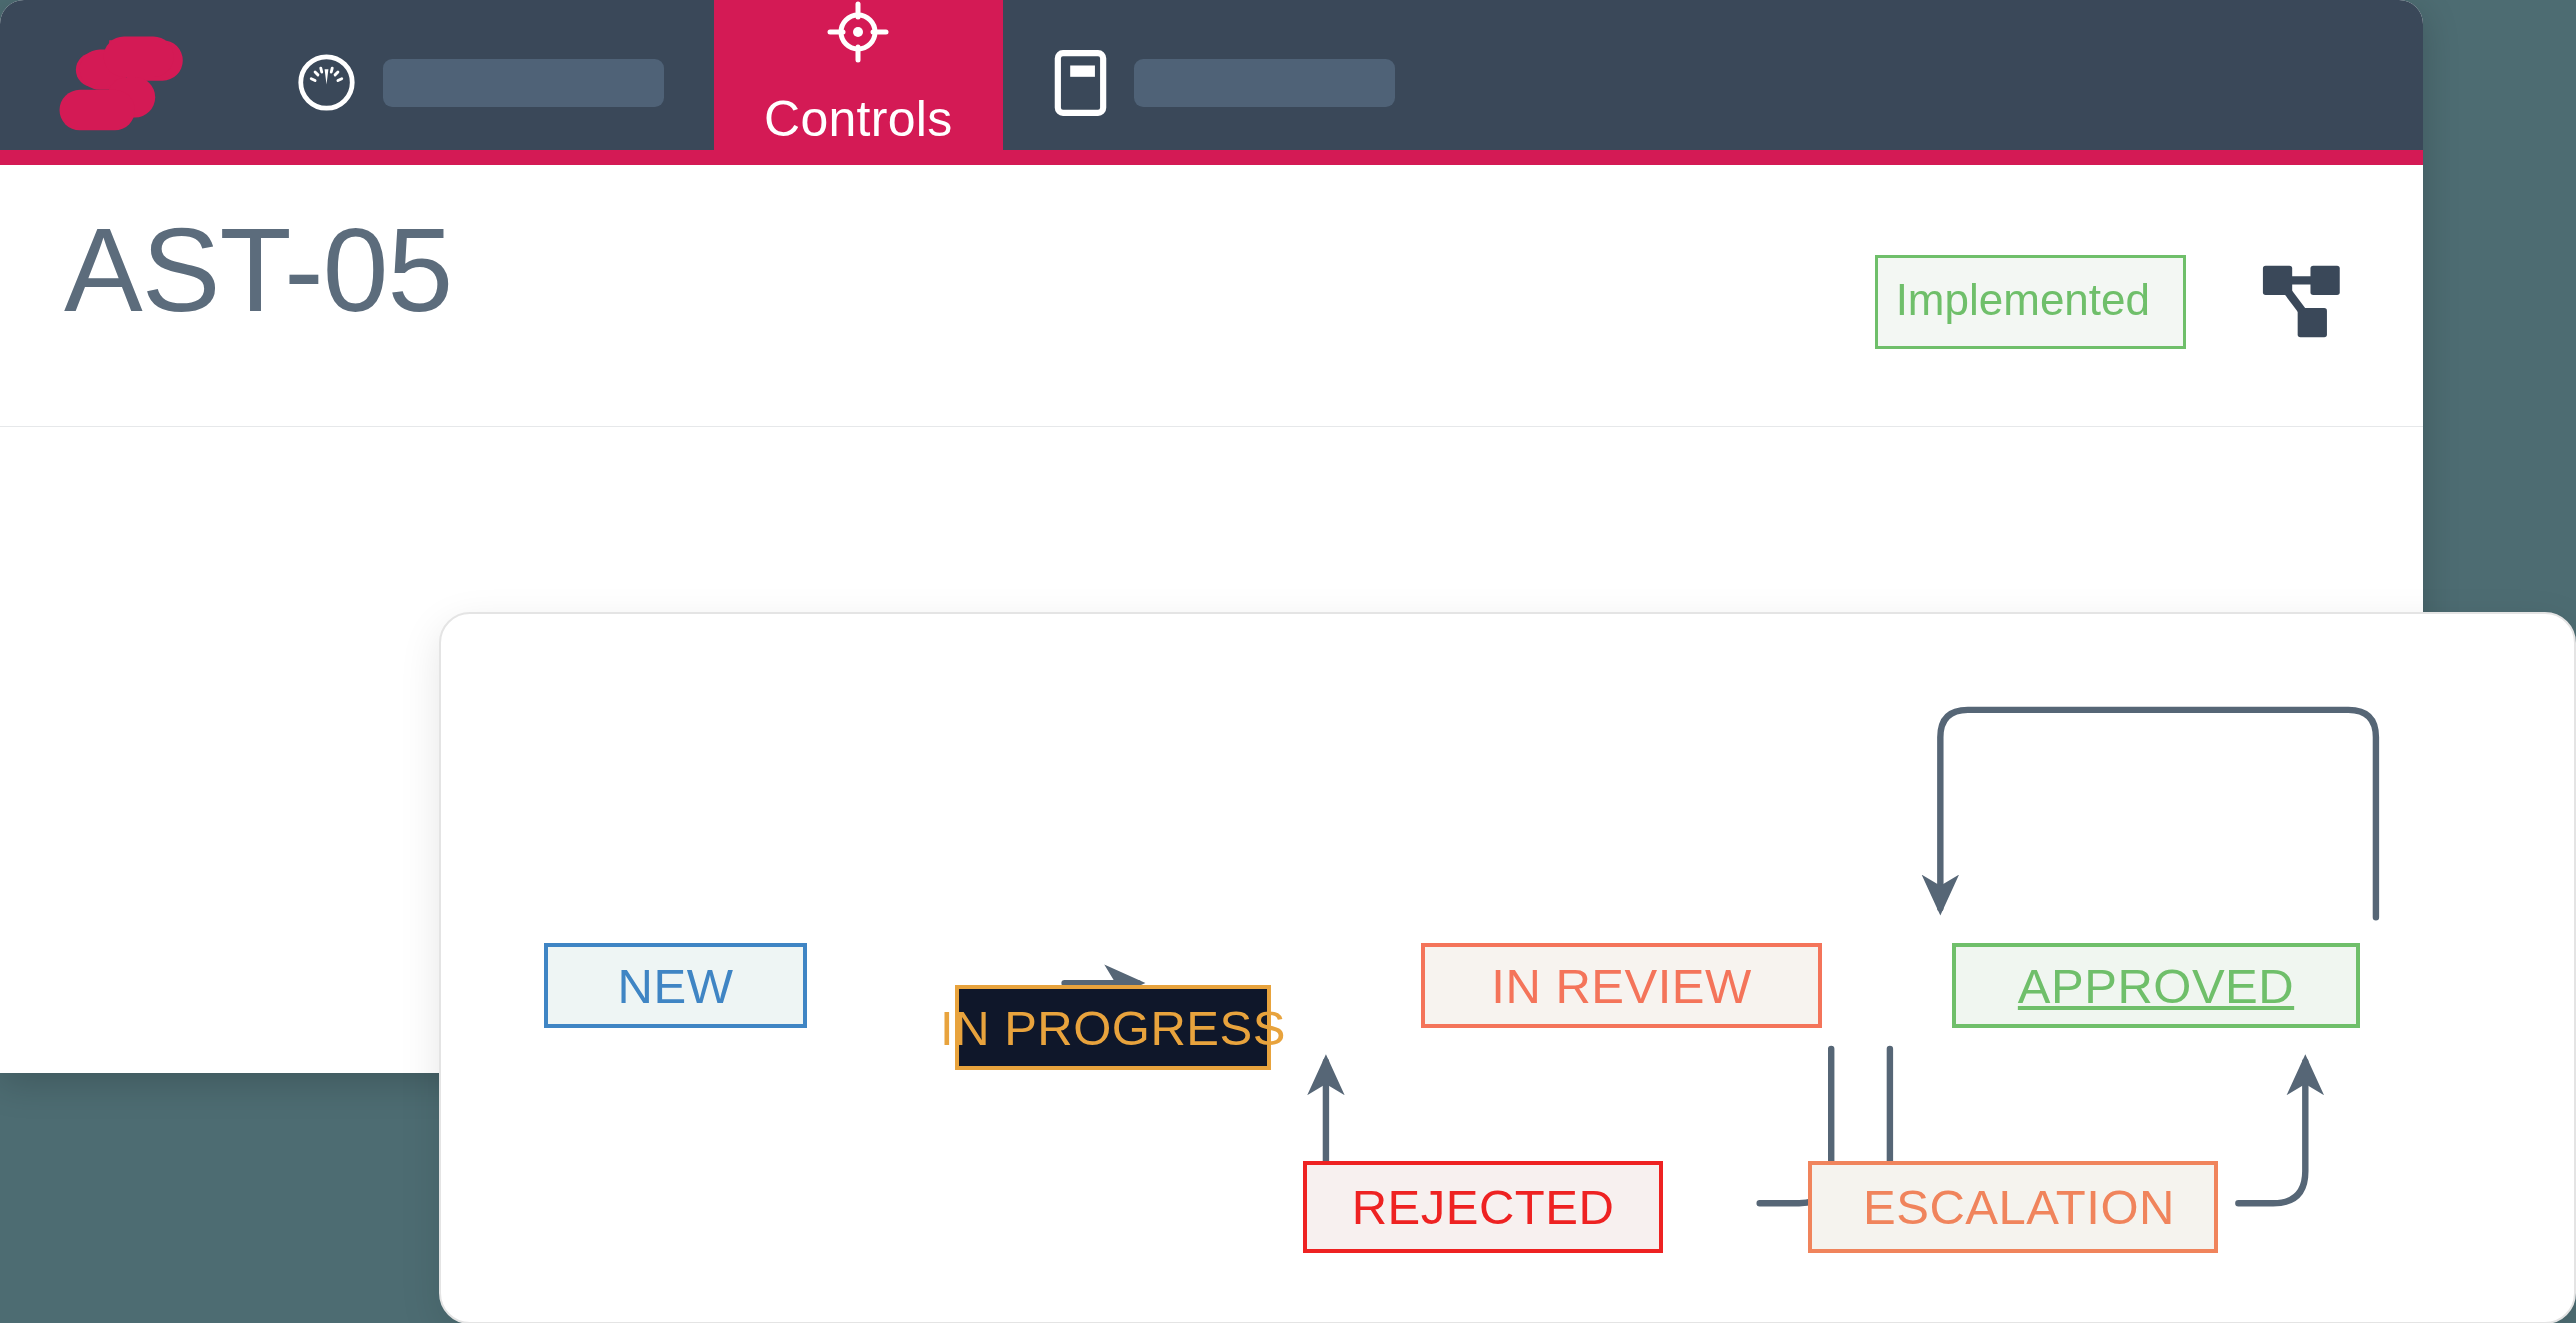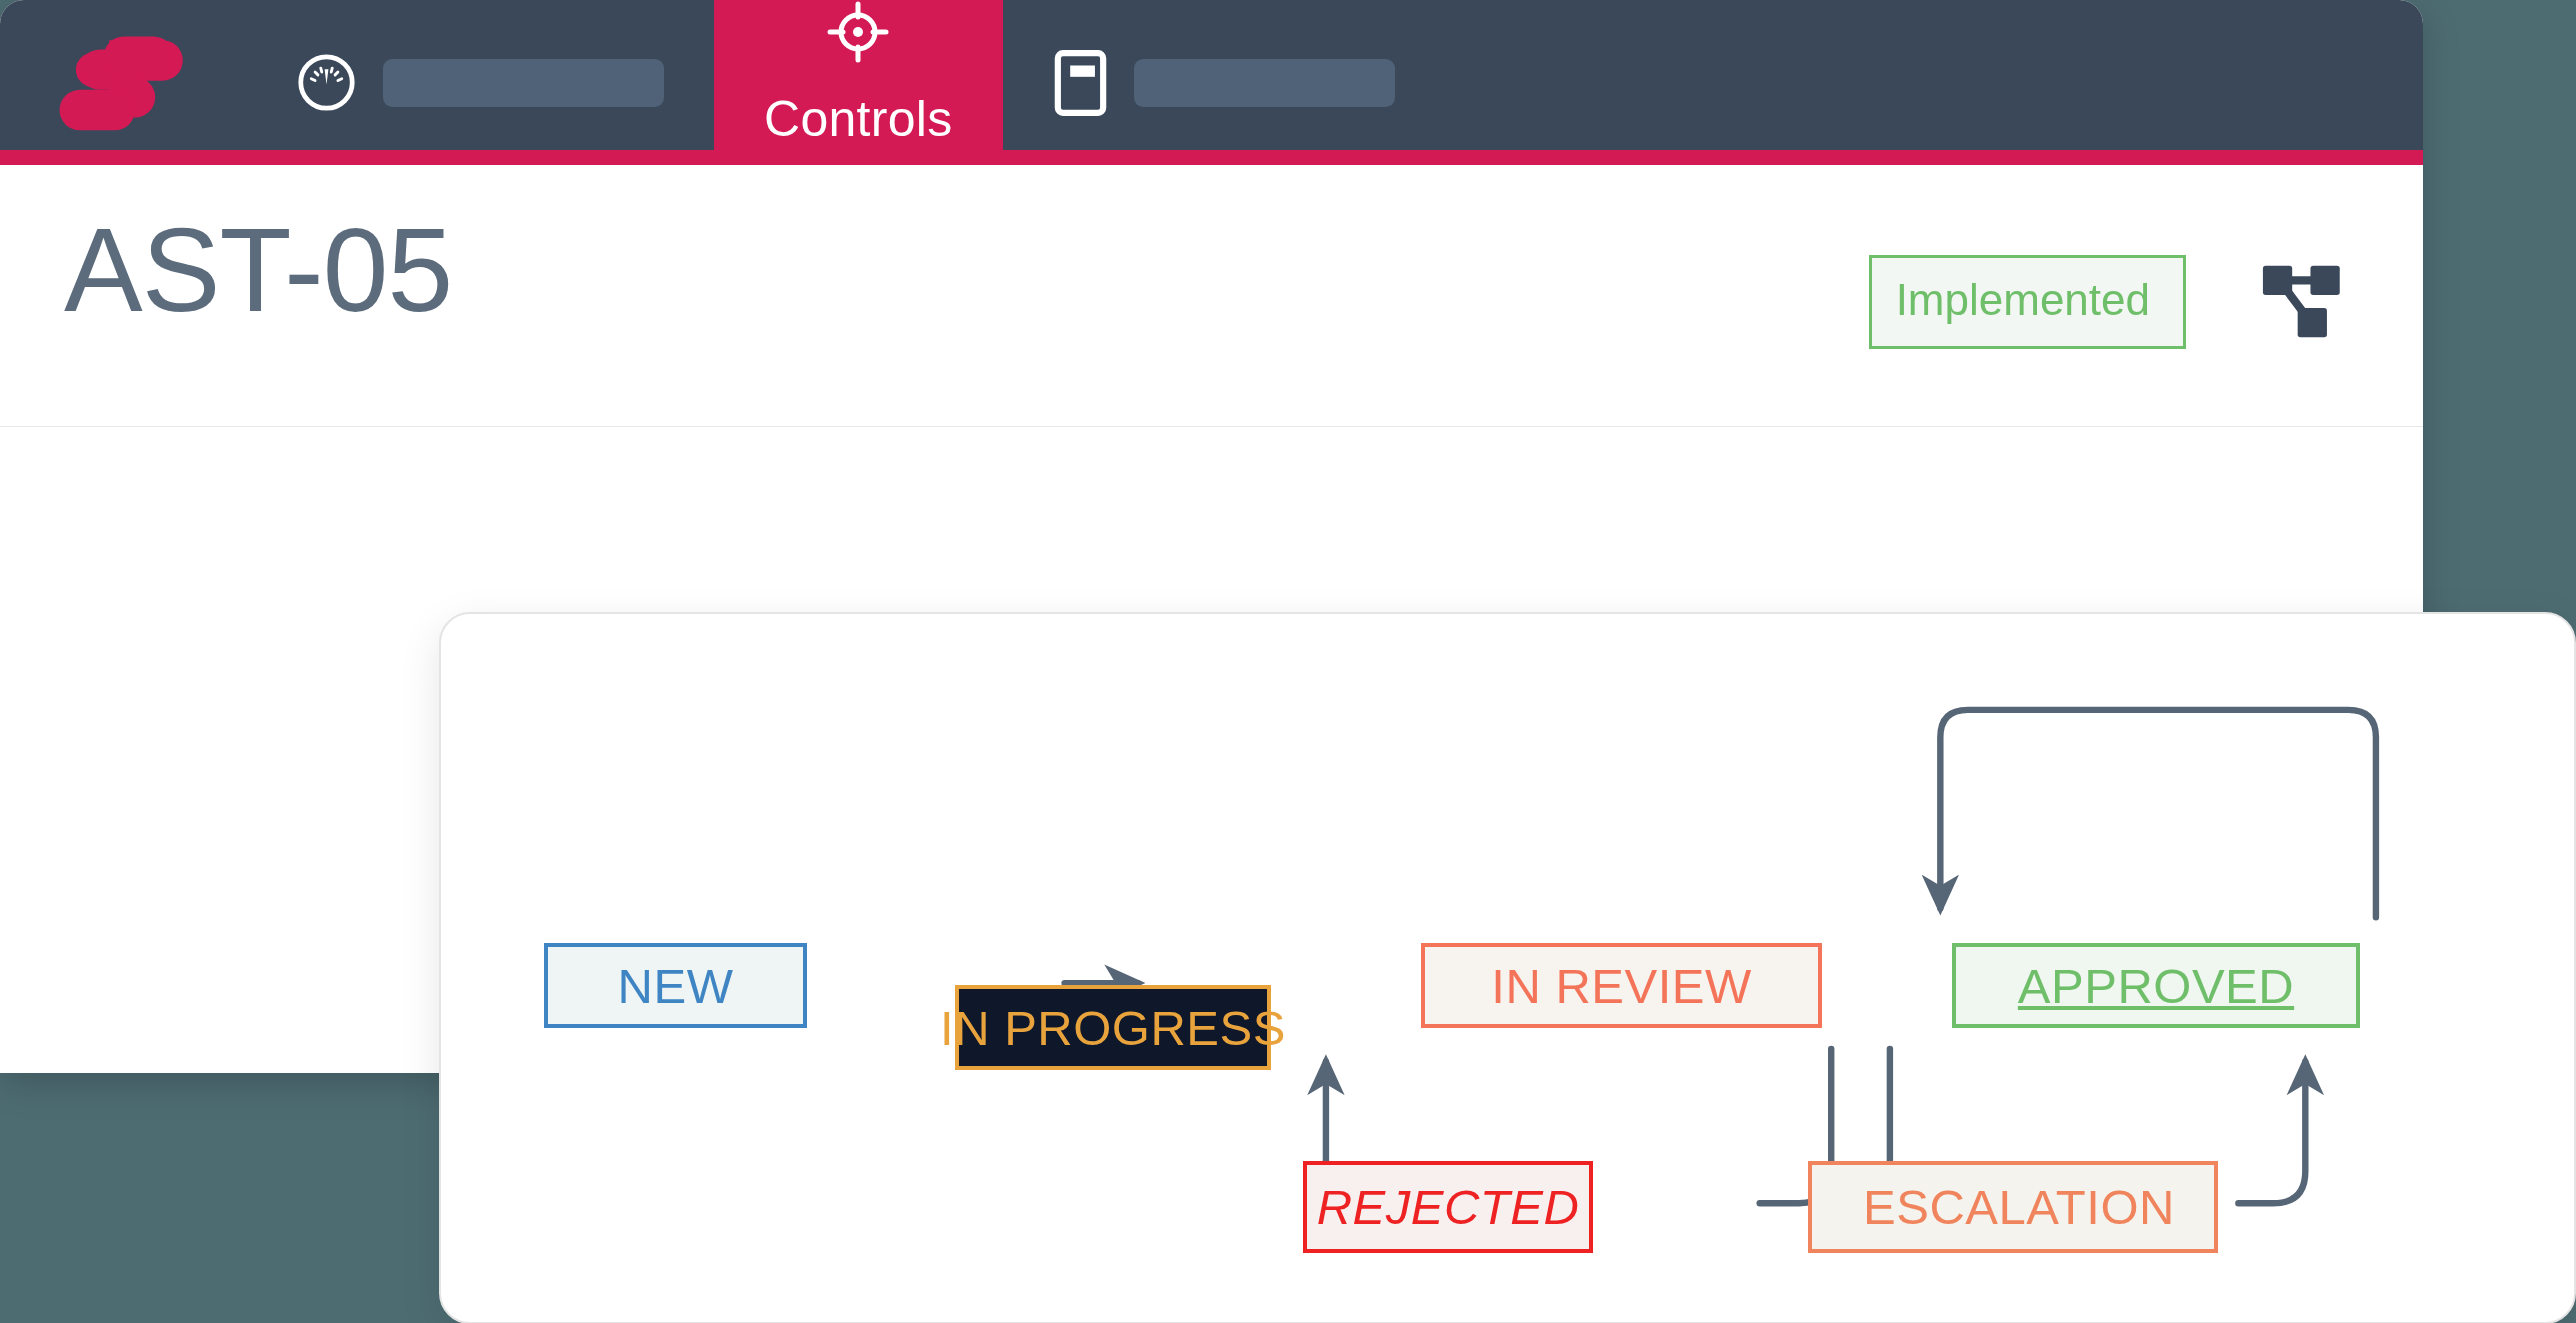"Implemented" .status-badge { padding: 20px 33px 24px 24px -> 20px 33px 24px 18px }
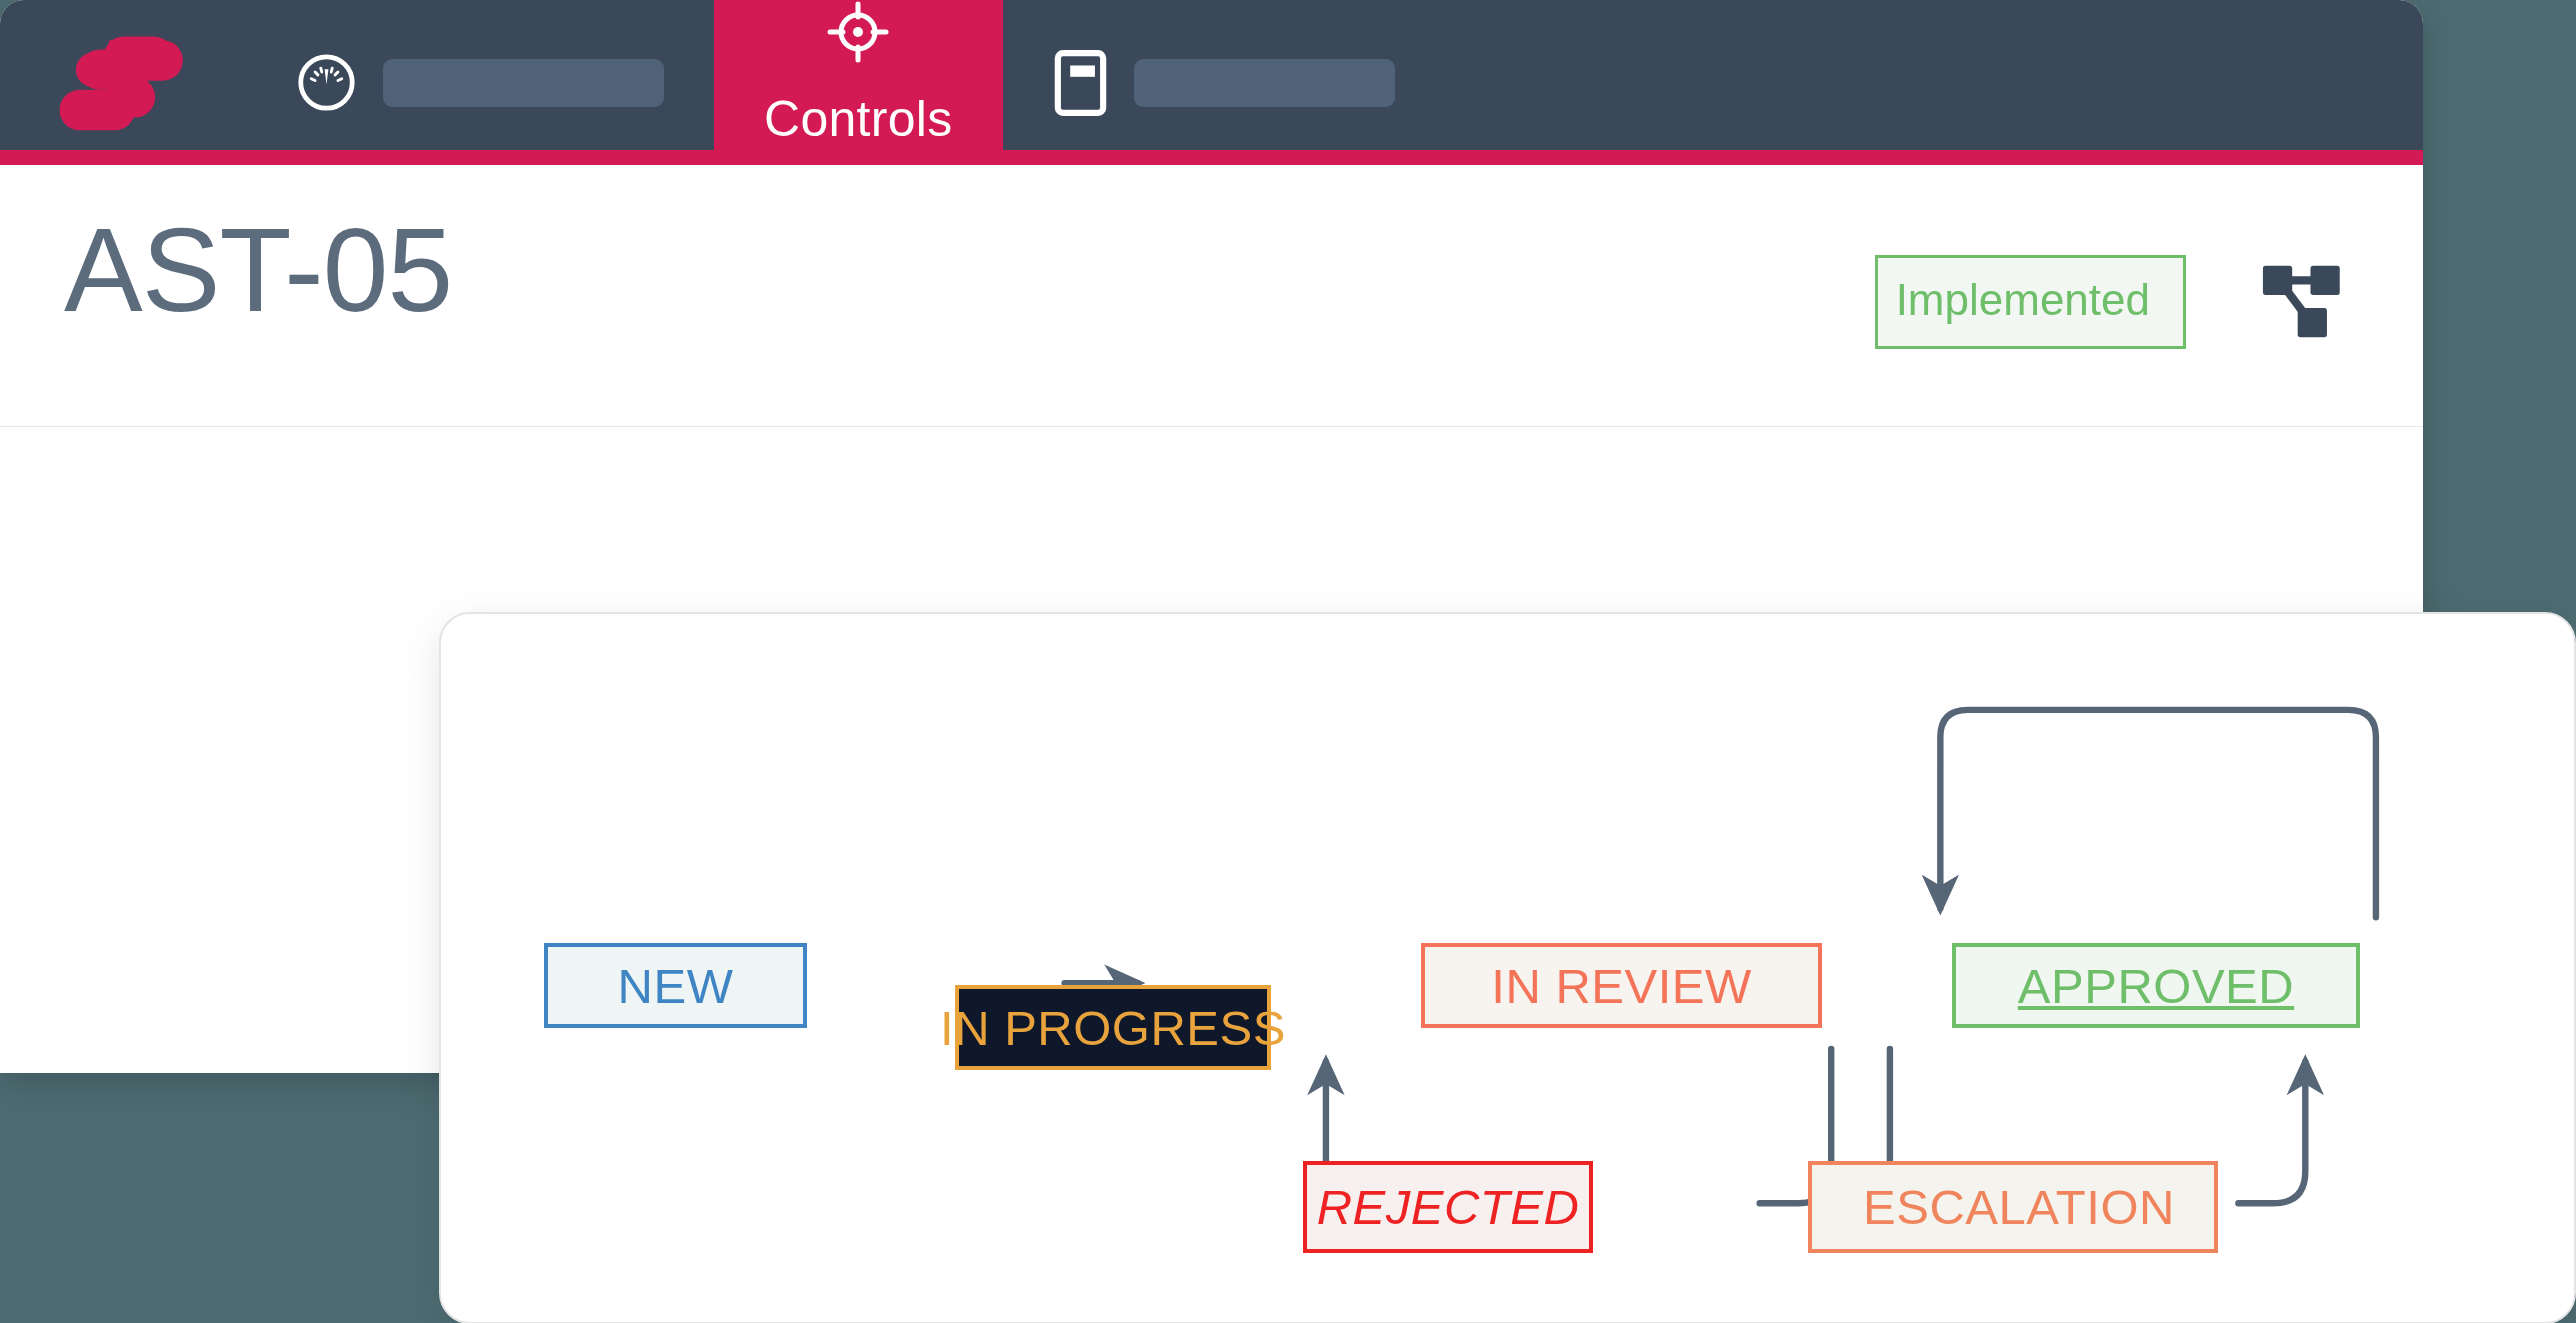"REJECTED" div.node { font-style: italic -> none; width: 290px -> 360px }
